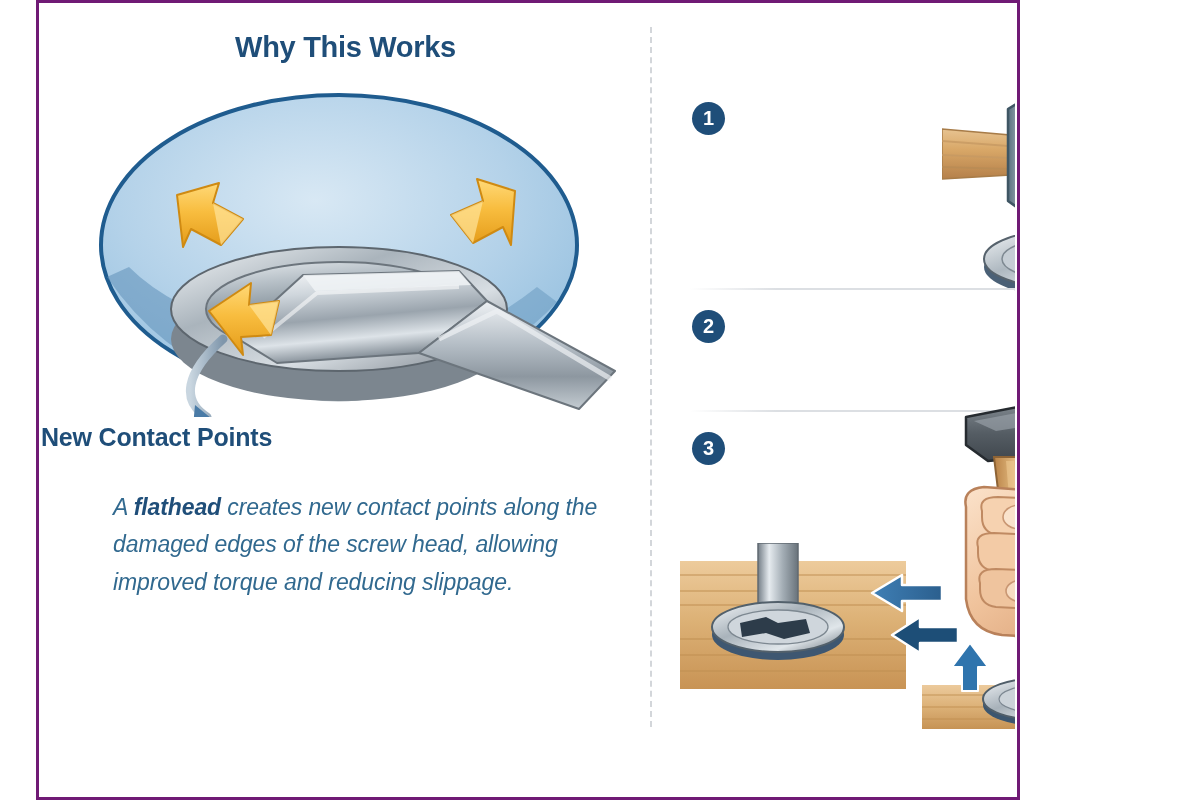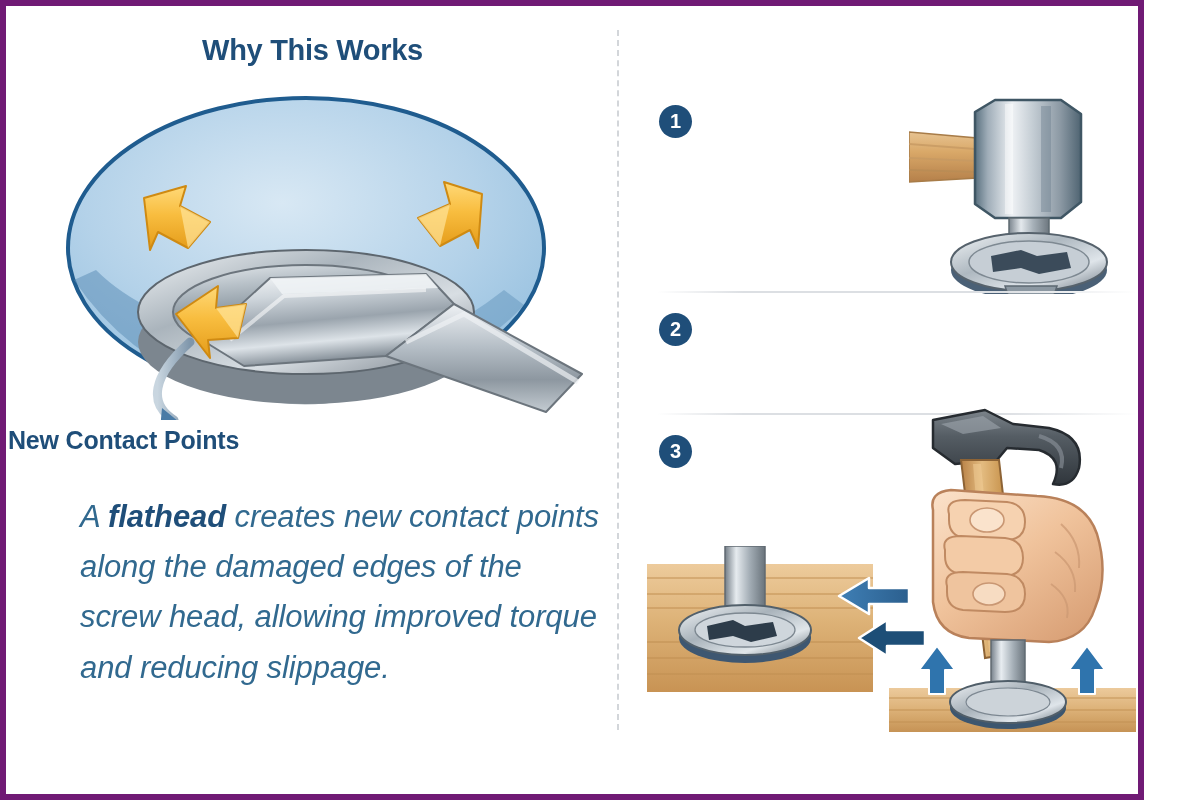"Why This Works" #infographic { border: 6px solid #701a75 -> 3px solid #701a75; margin-left: none -> 36px; width: 1144px -> 984px }
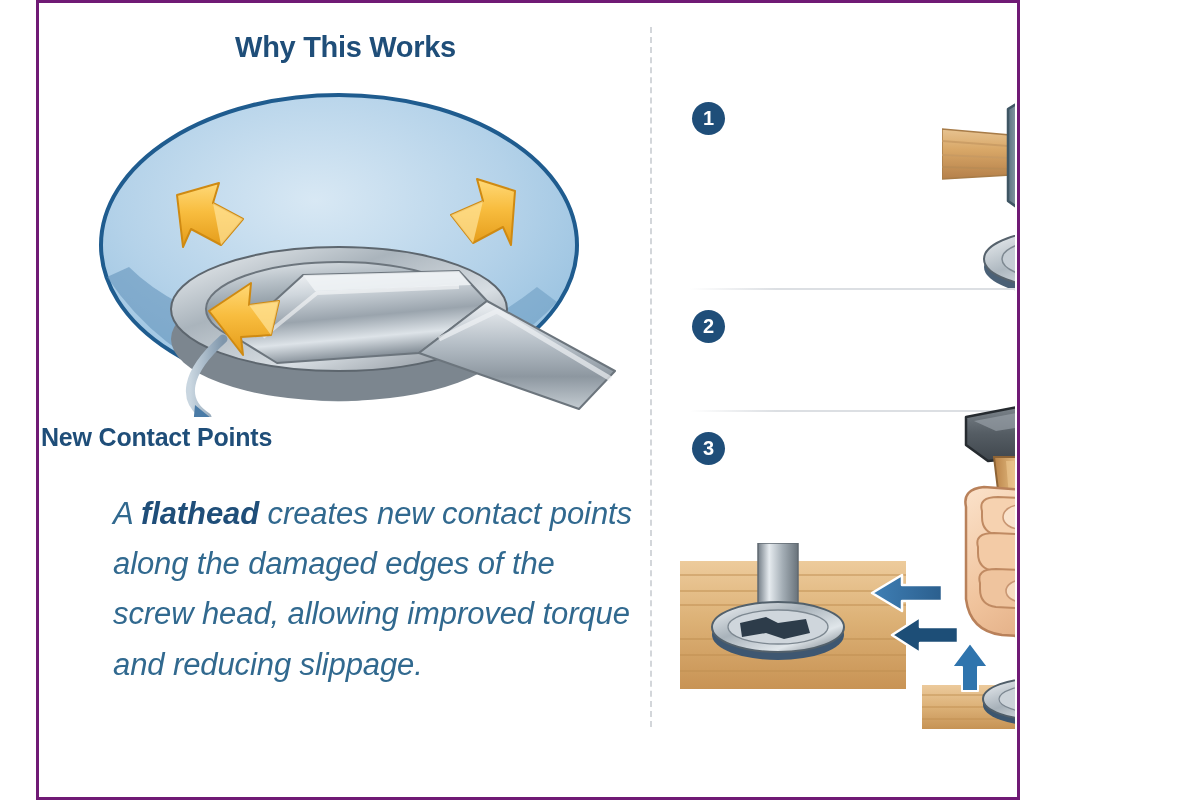"A flathead creates new contact" .body-copy { font-size: 31px -> 23px }
